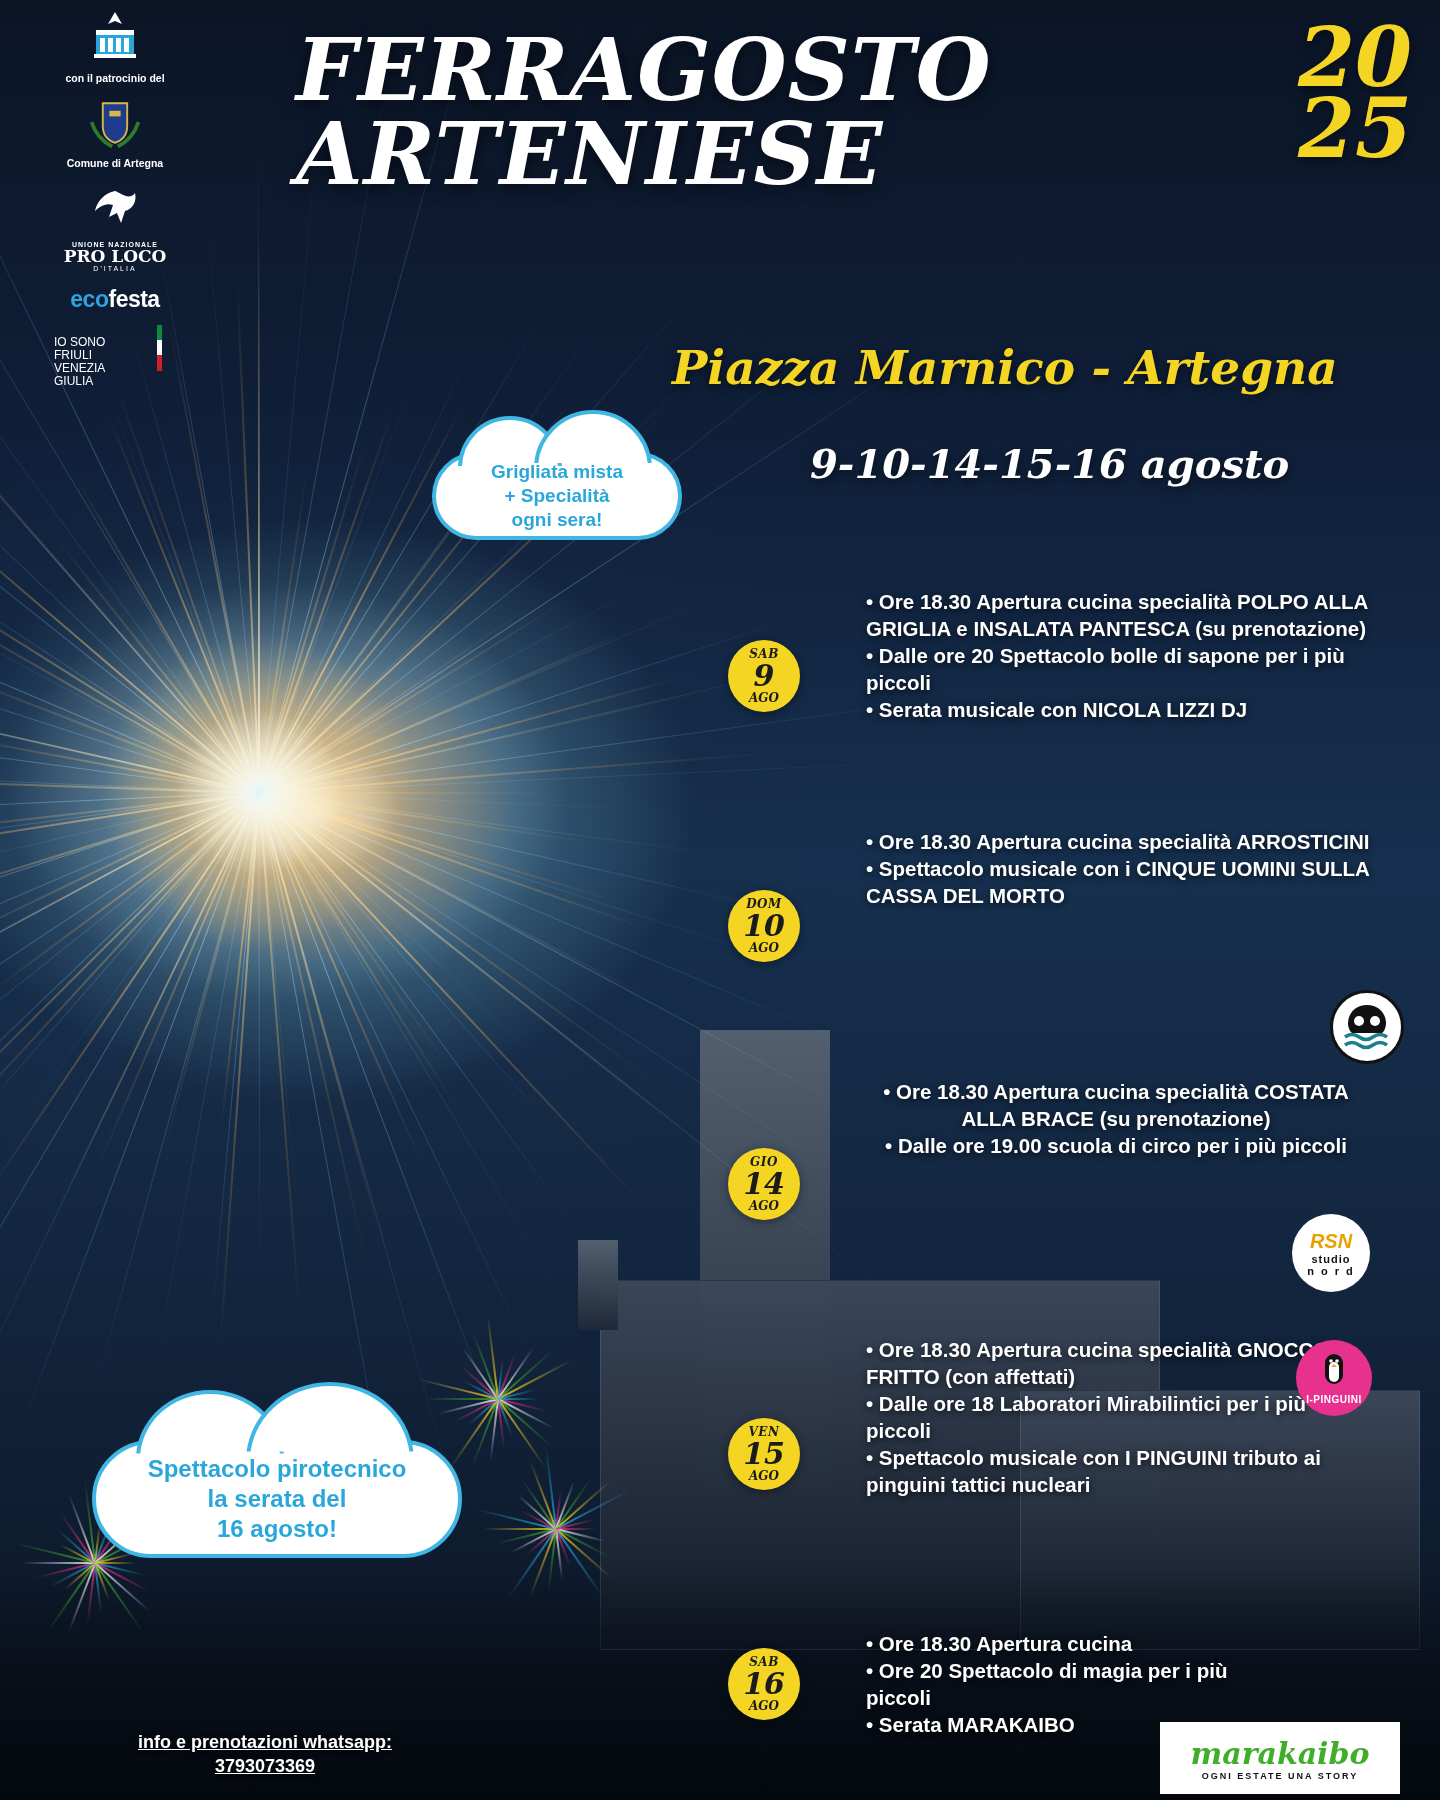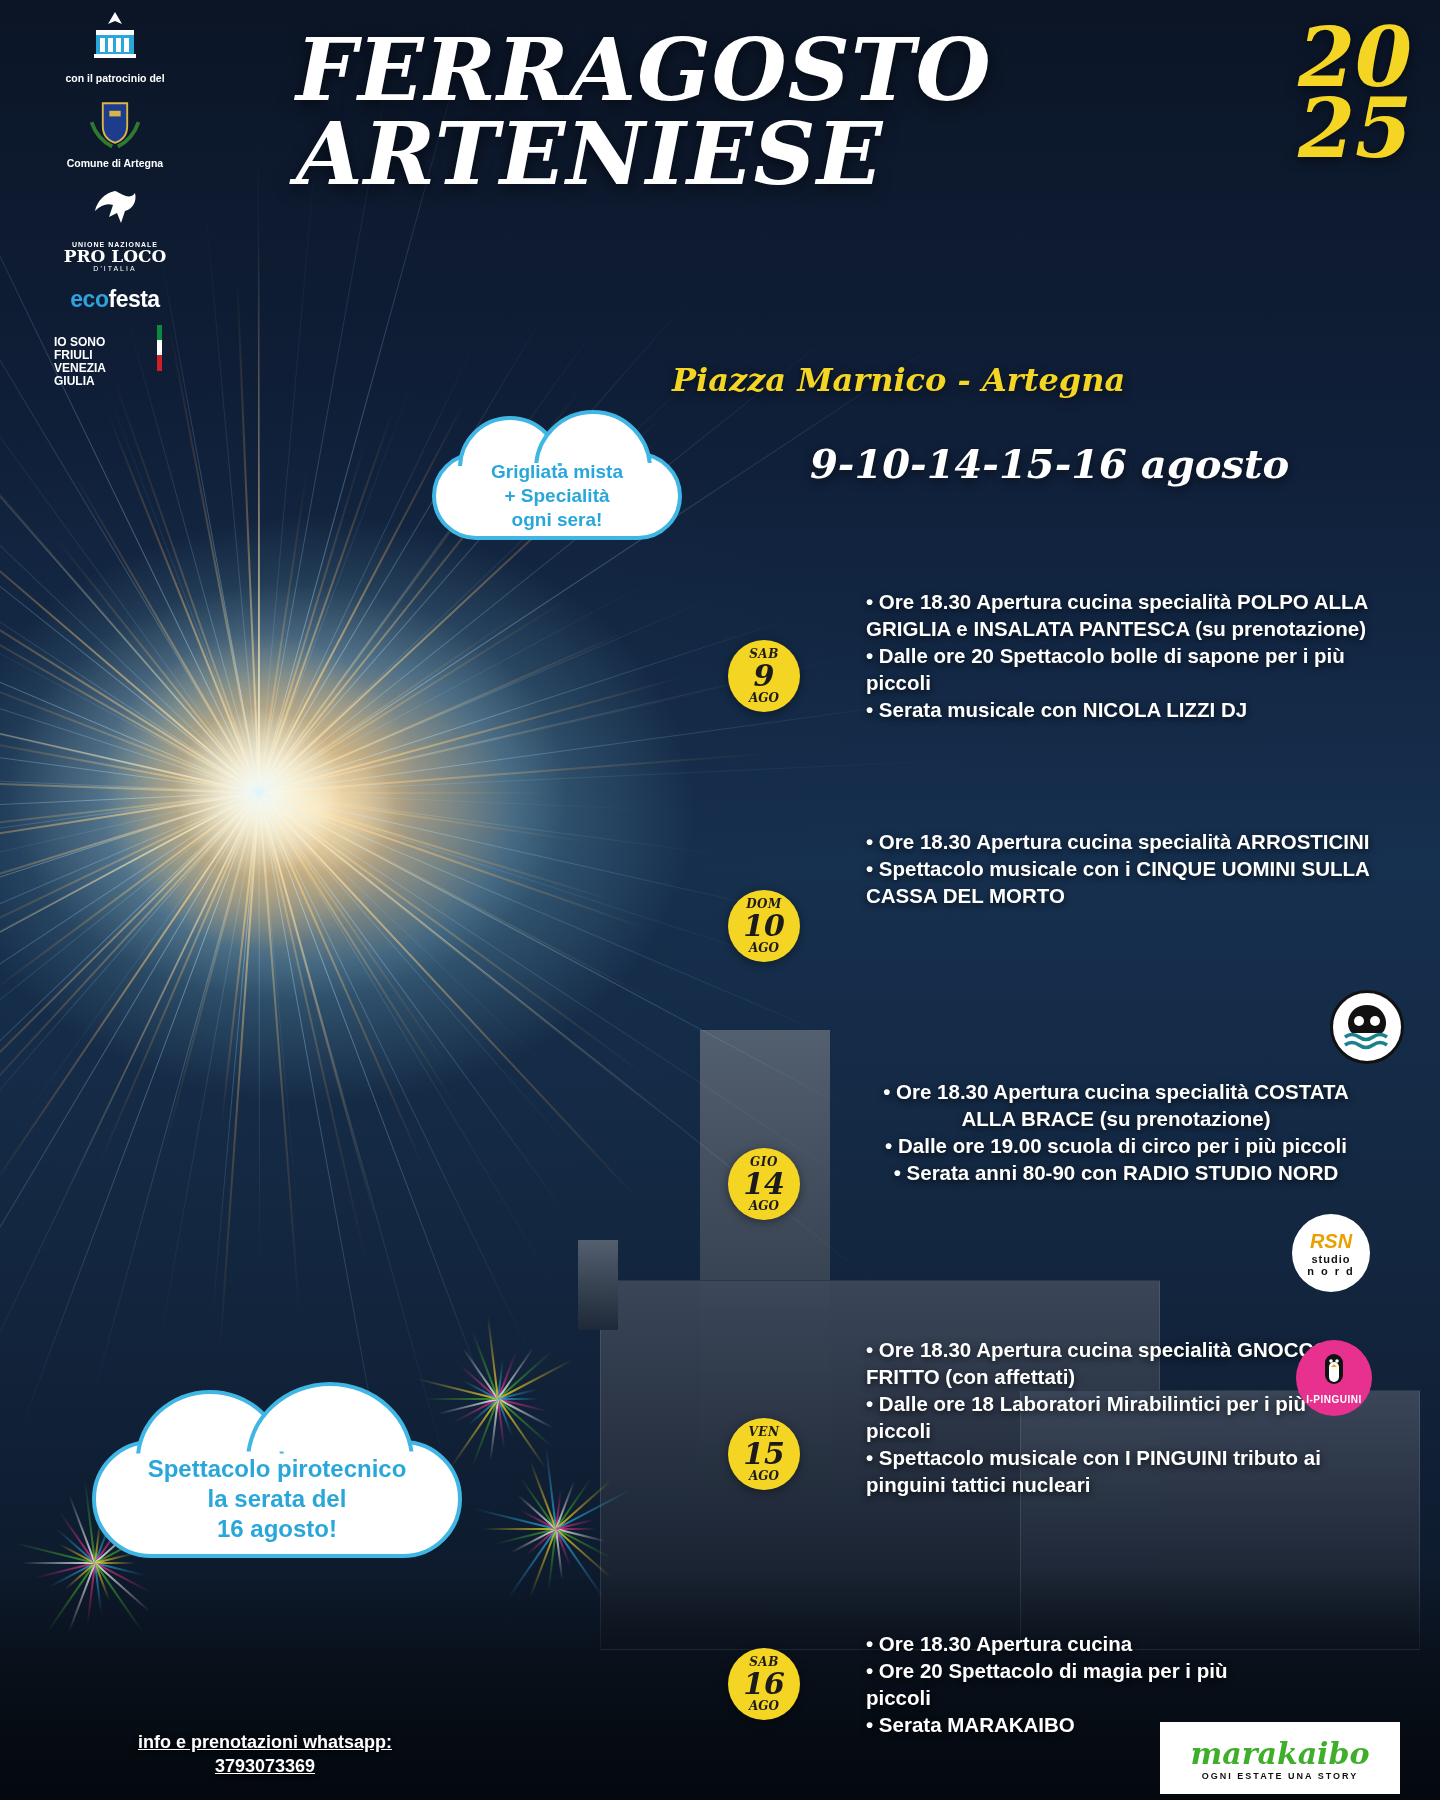"IO SONO" .iosono { font-weight: 700 -> 400 }
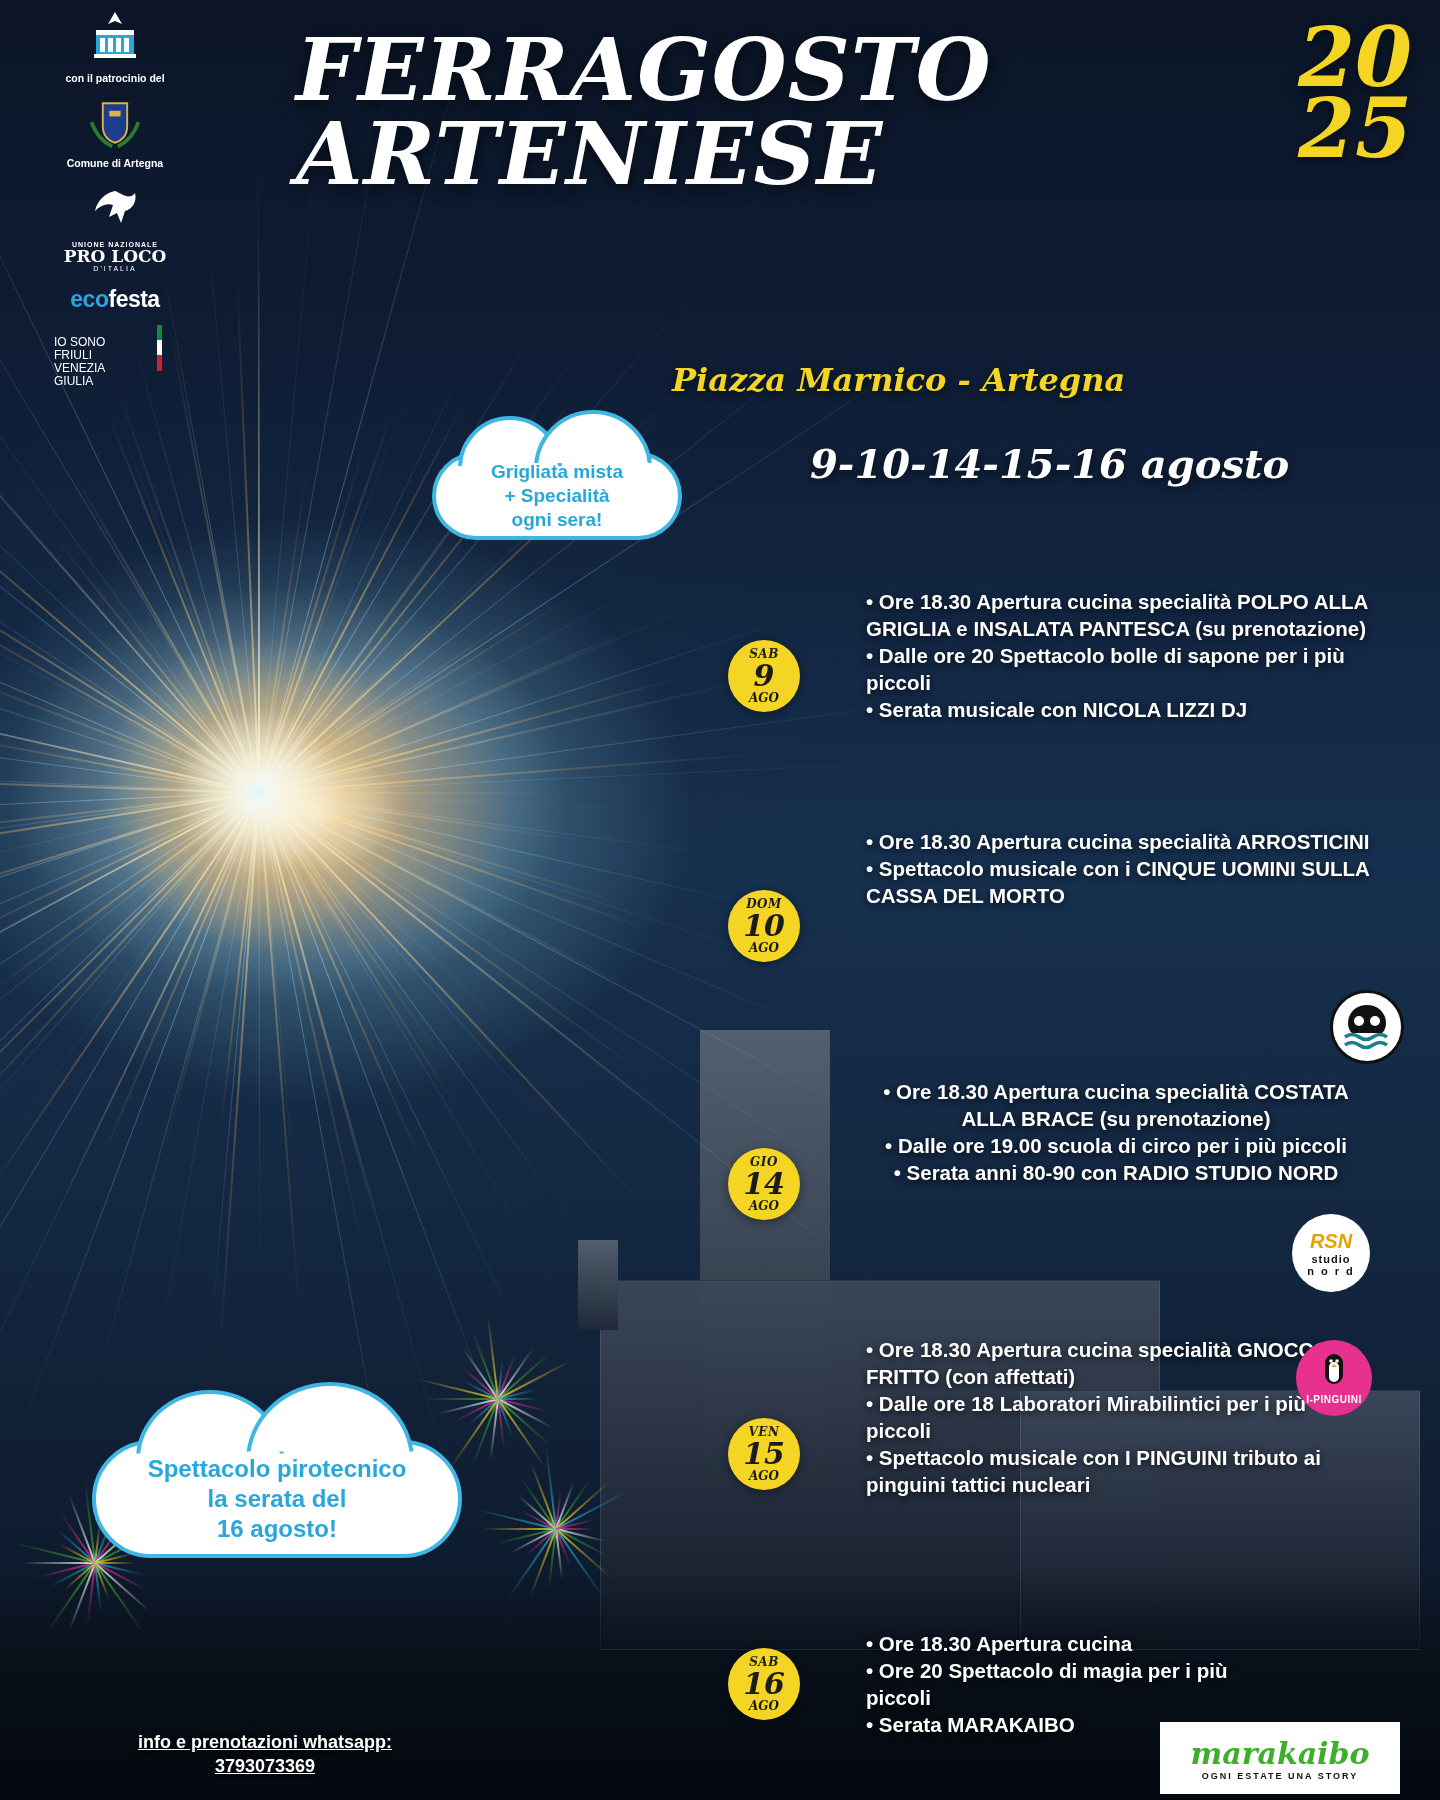"Piazza Marnico - Artegna" .place { font-size: 32px -> 47px; margin-top: 21px -> none }
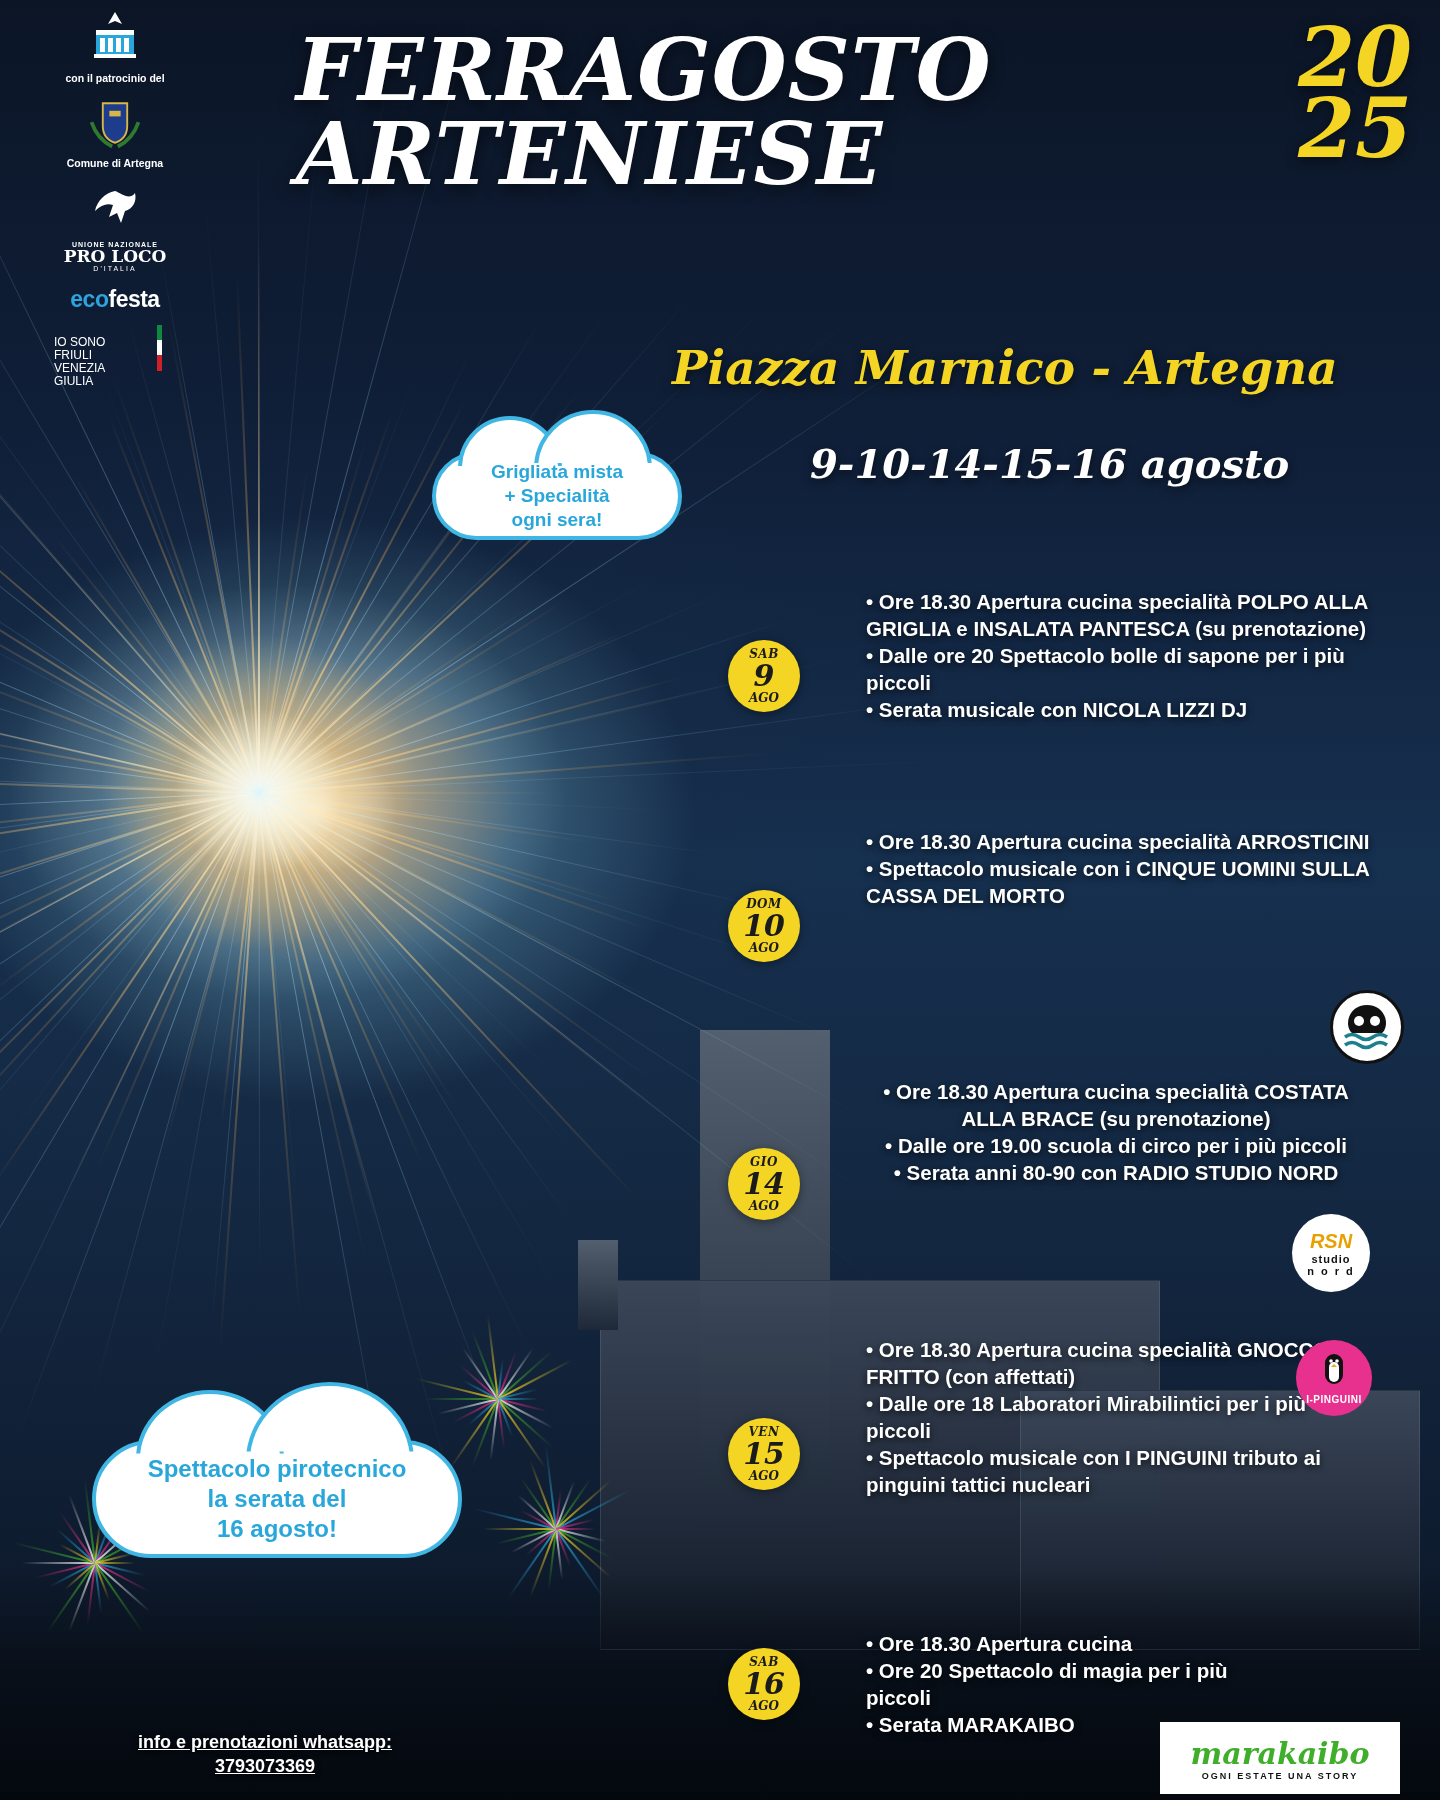"• Serata anni 80-90 con" p { html: <p>• Serata anni 80-90 con RADIO STUDIO NORD</p> -> none }
